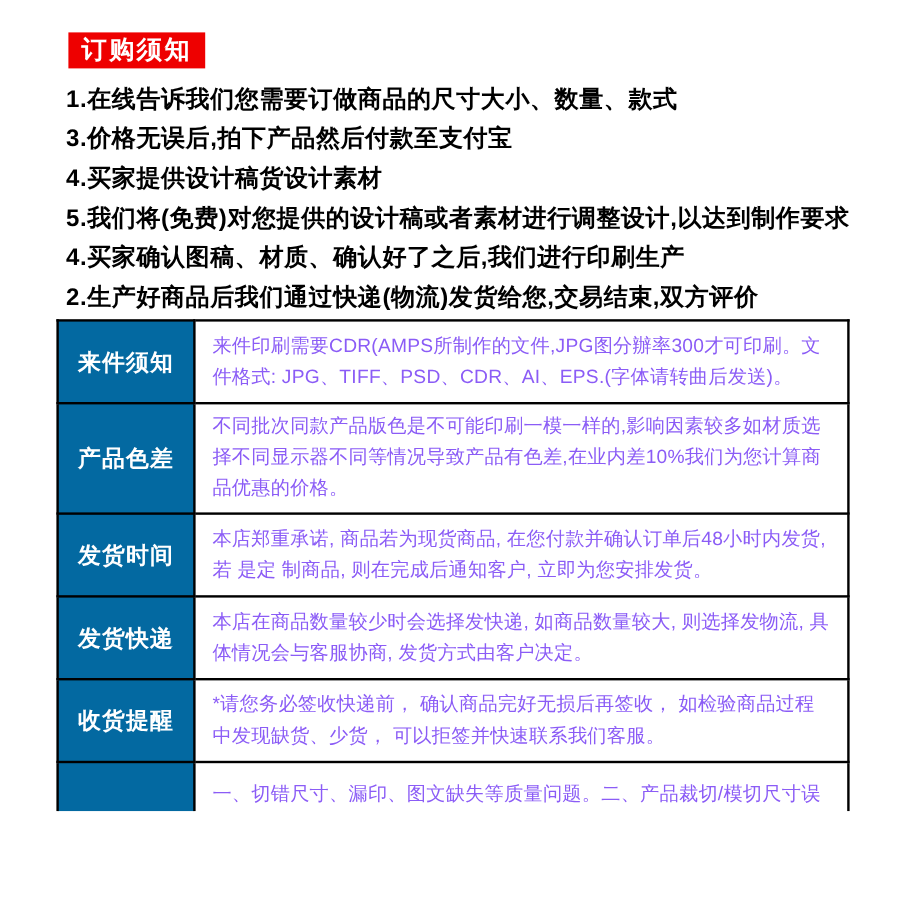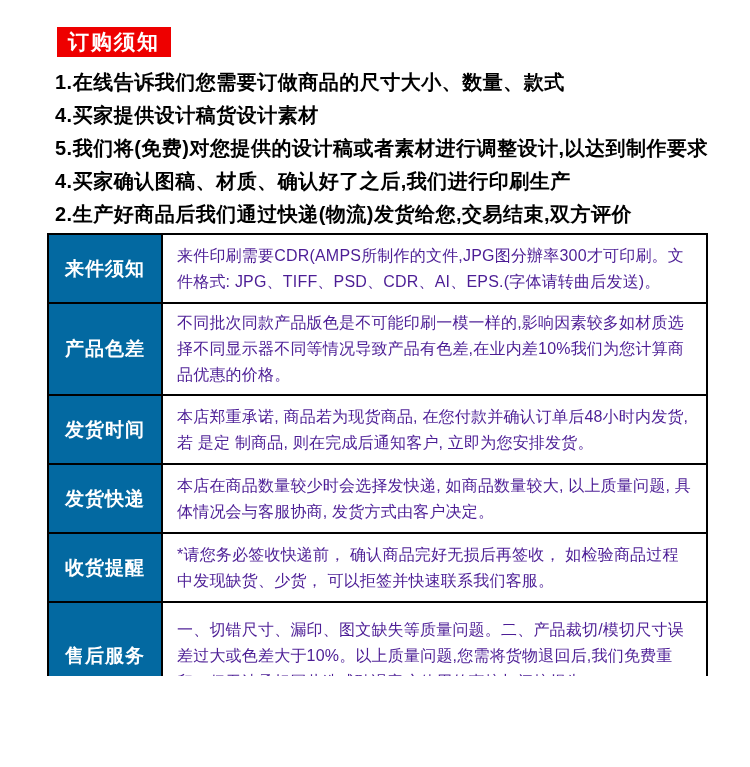"3.价格无误后,拍下产品然后付款至支付宝" li.step { html: none -> <li>3.价格无误后,拍下产品然后付款至支付宝</li> }
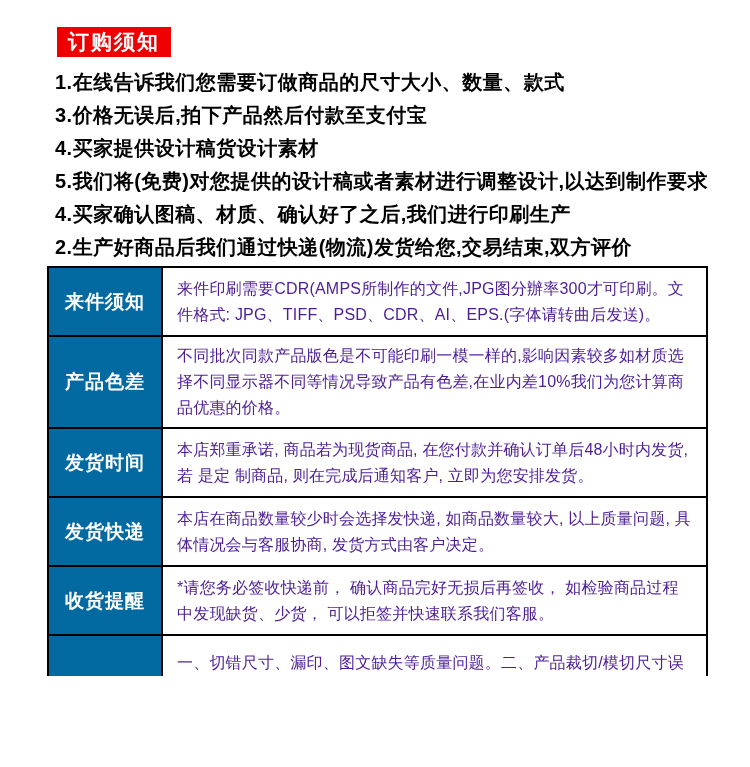"来件印刷需要CDR(AMPS所制作的文件,JPG图分辦率300才可印刷。文件格式" table.notice-table td.content-cell { color: #4c1d95 -> #8b5cf6 }
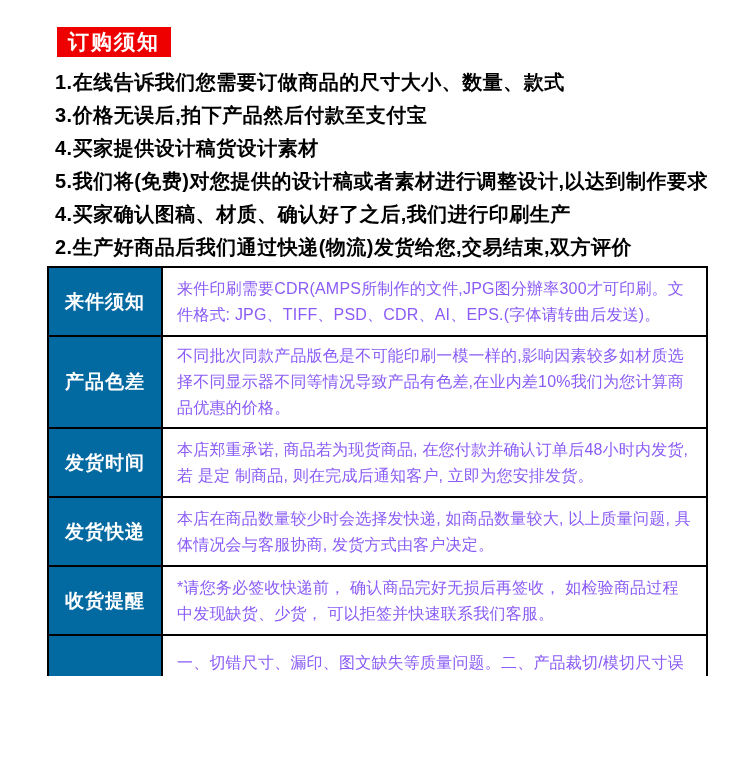"本店在商品数量较少时会选择发快递, 如商品数量较大, 以上质量问题," td.content-cell { text: 以上质量问题 -> 则选择发物流 }
